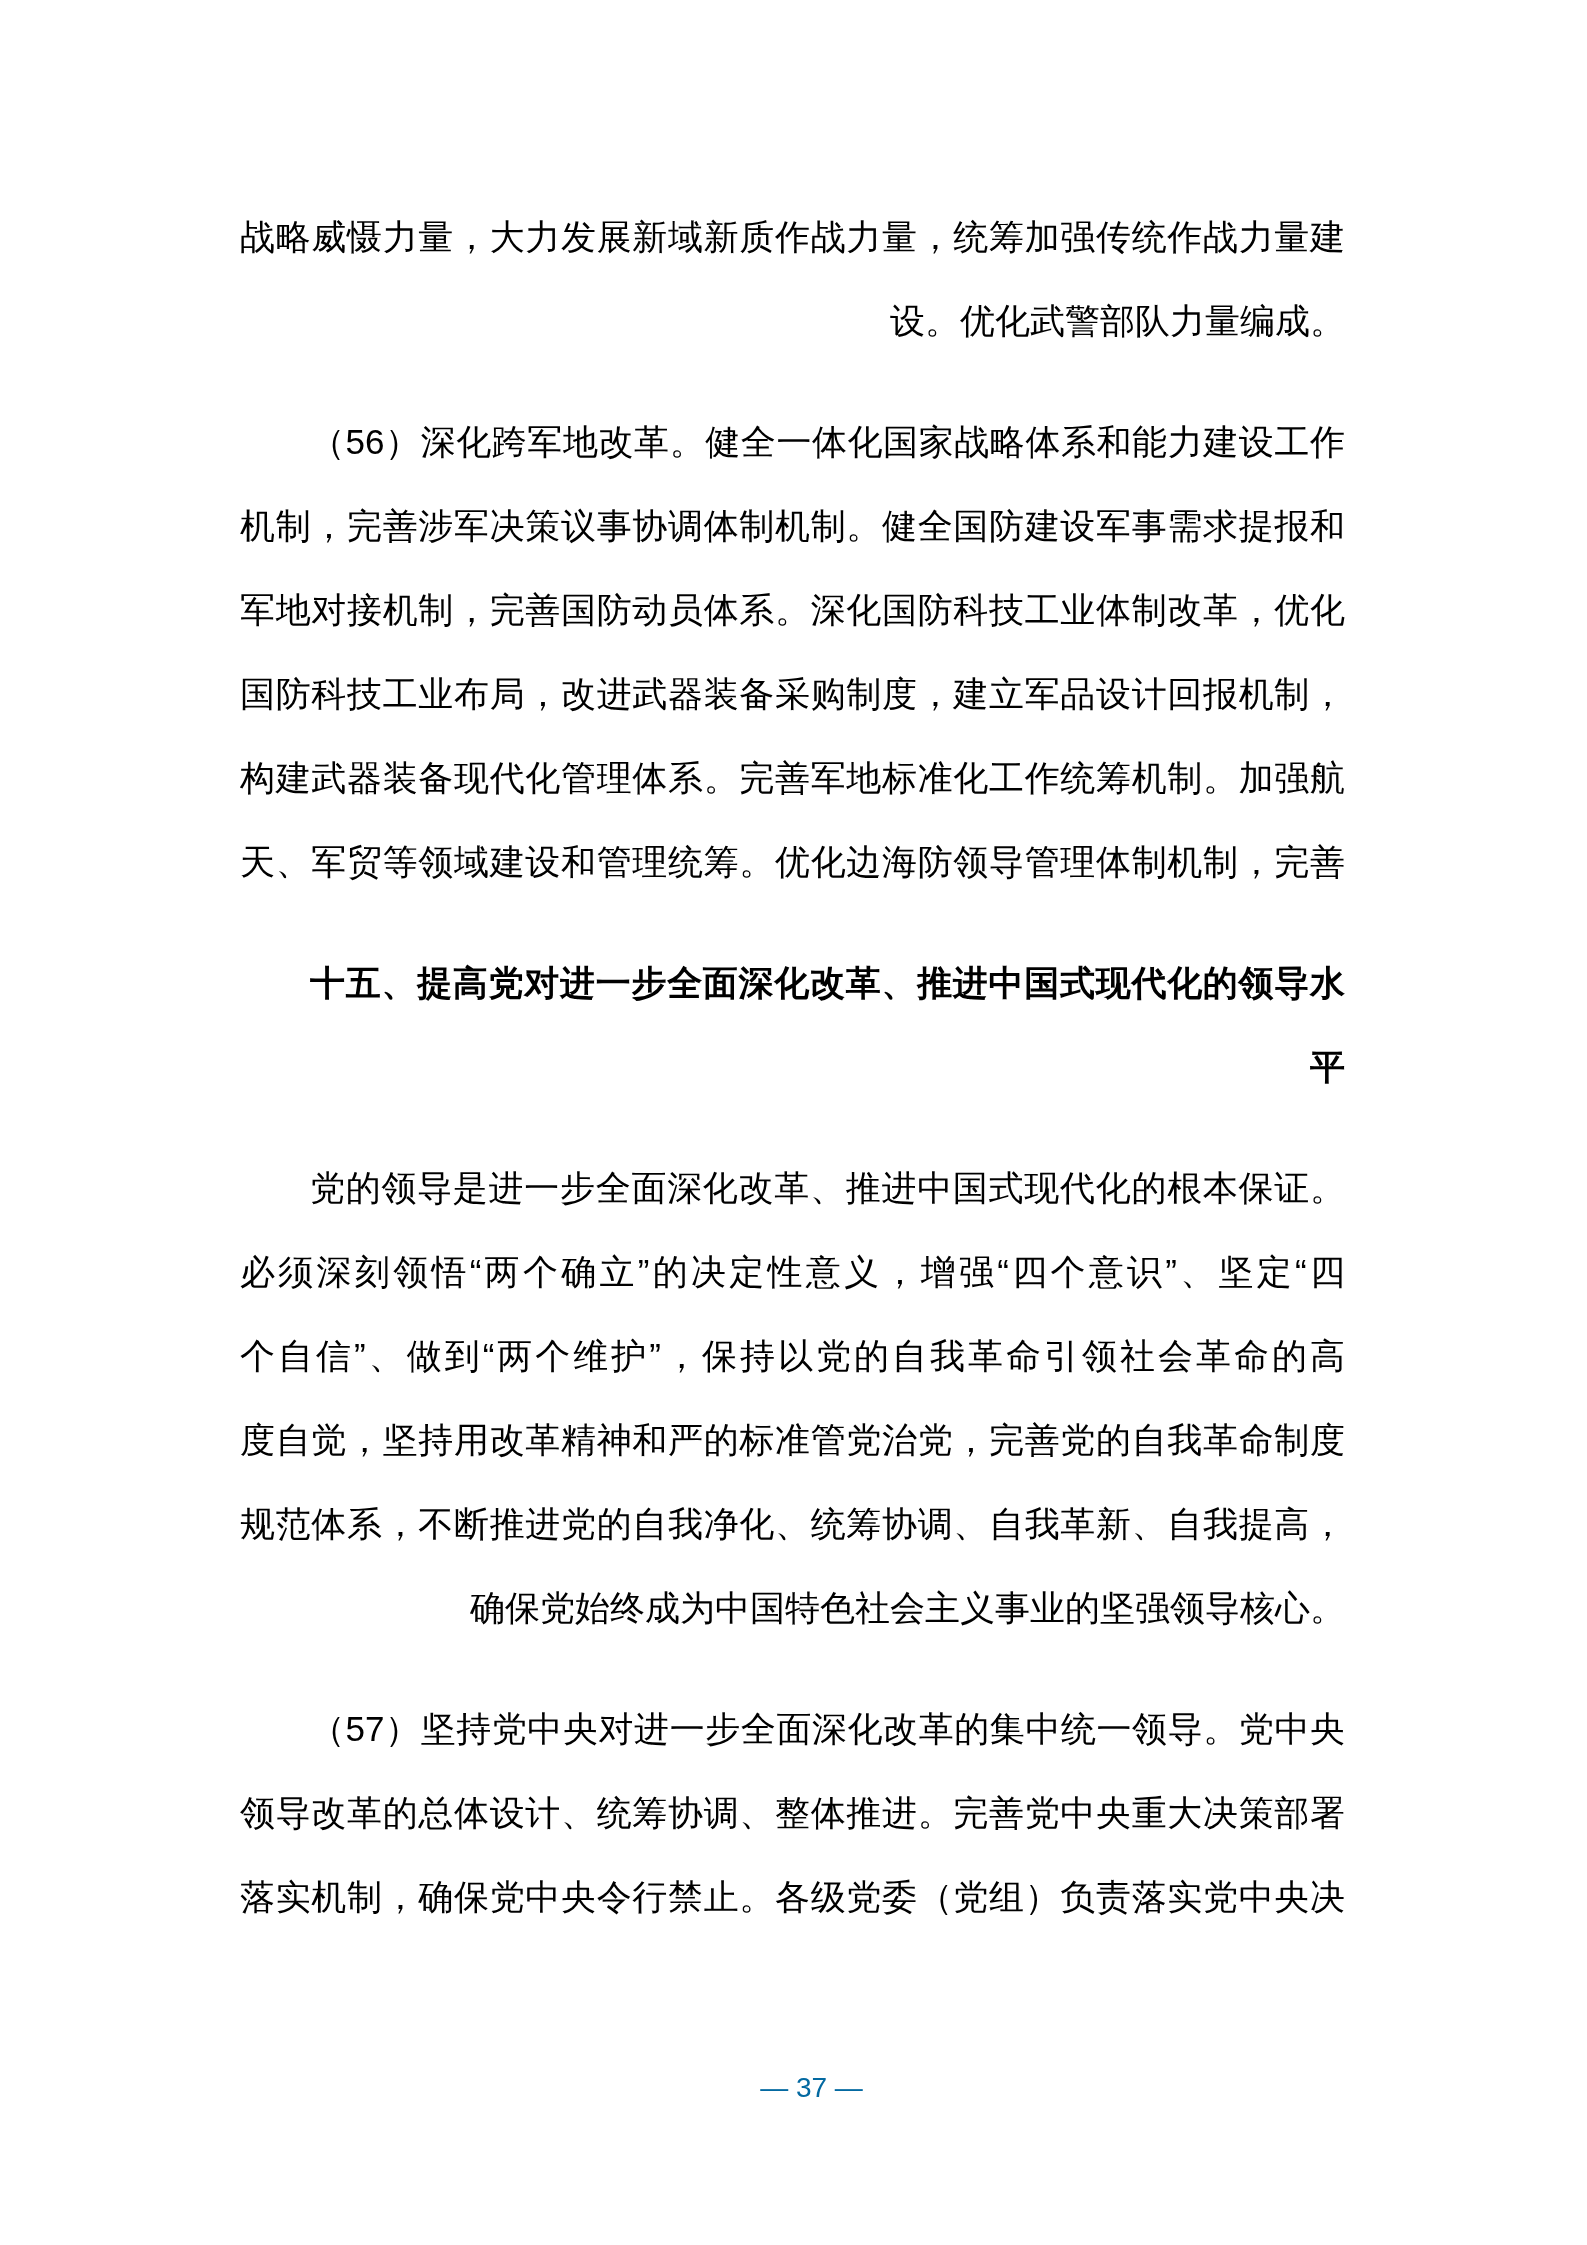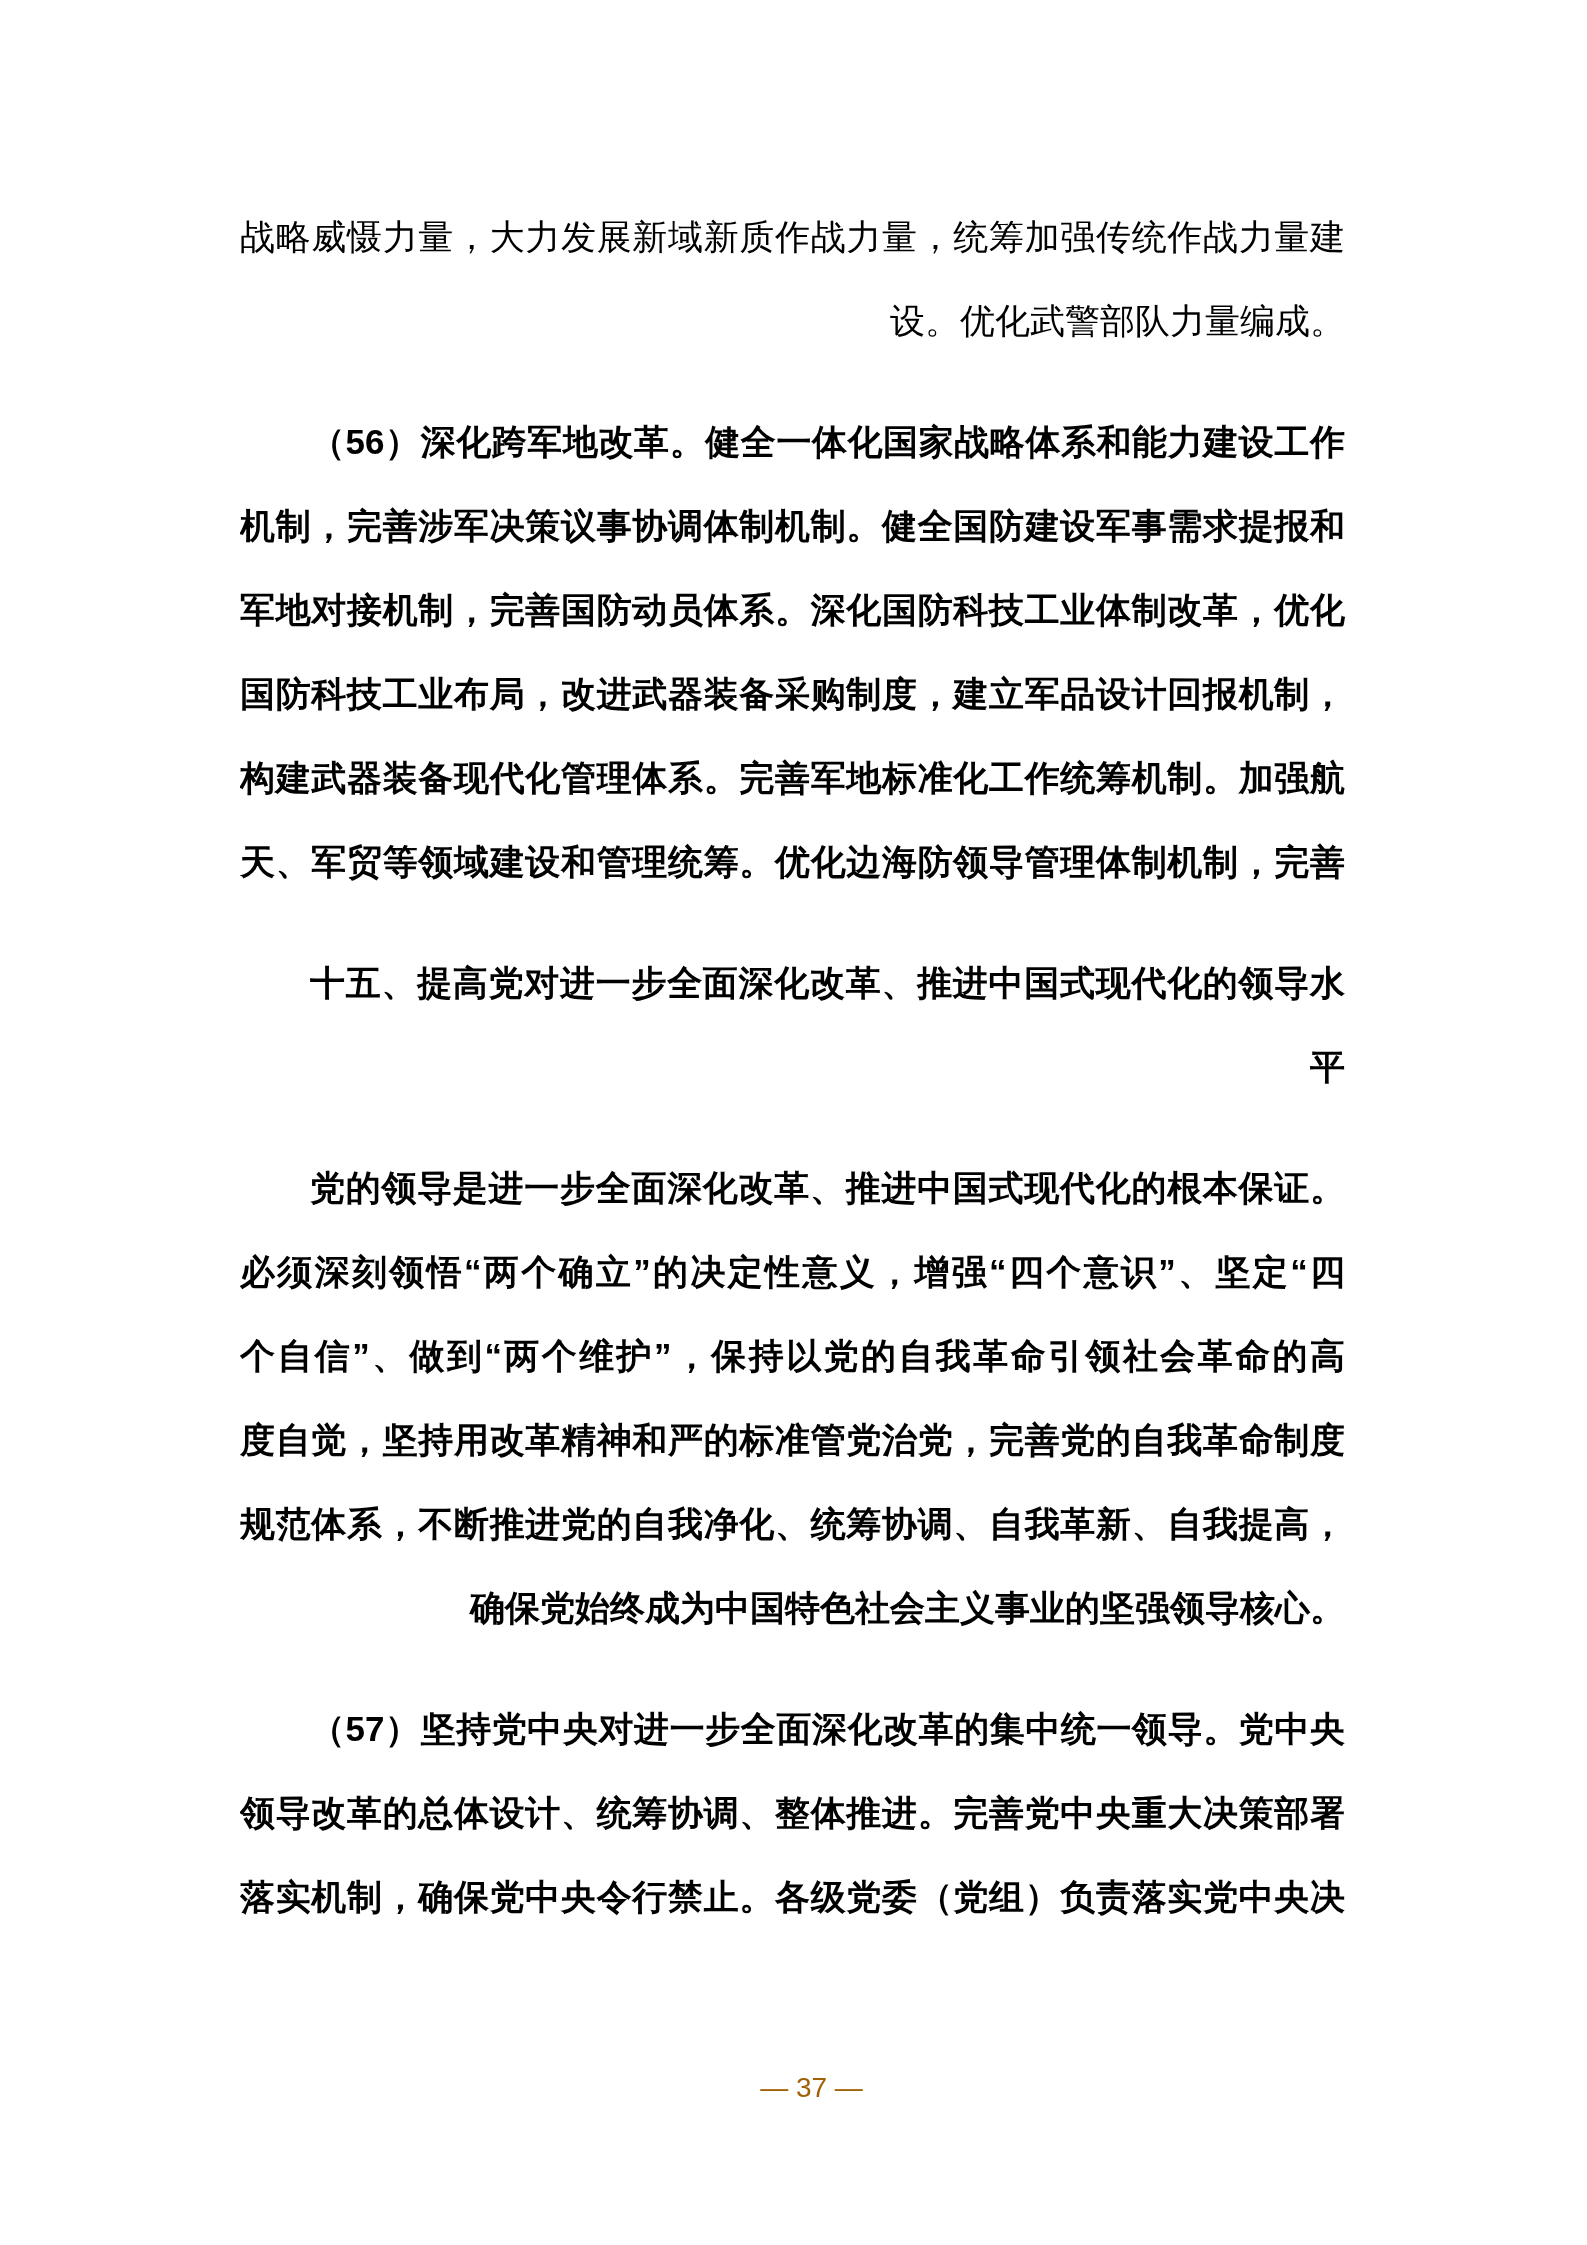"（56）深化跨军地改革。健全一体化国家战略体系和能力建设工作" .block + .block { font-weight: bold -> none }
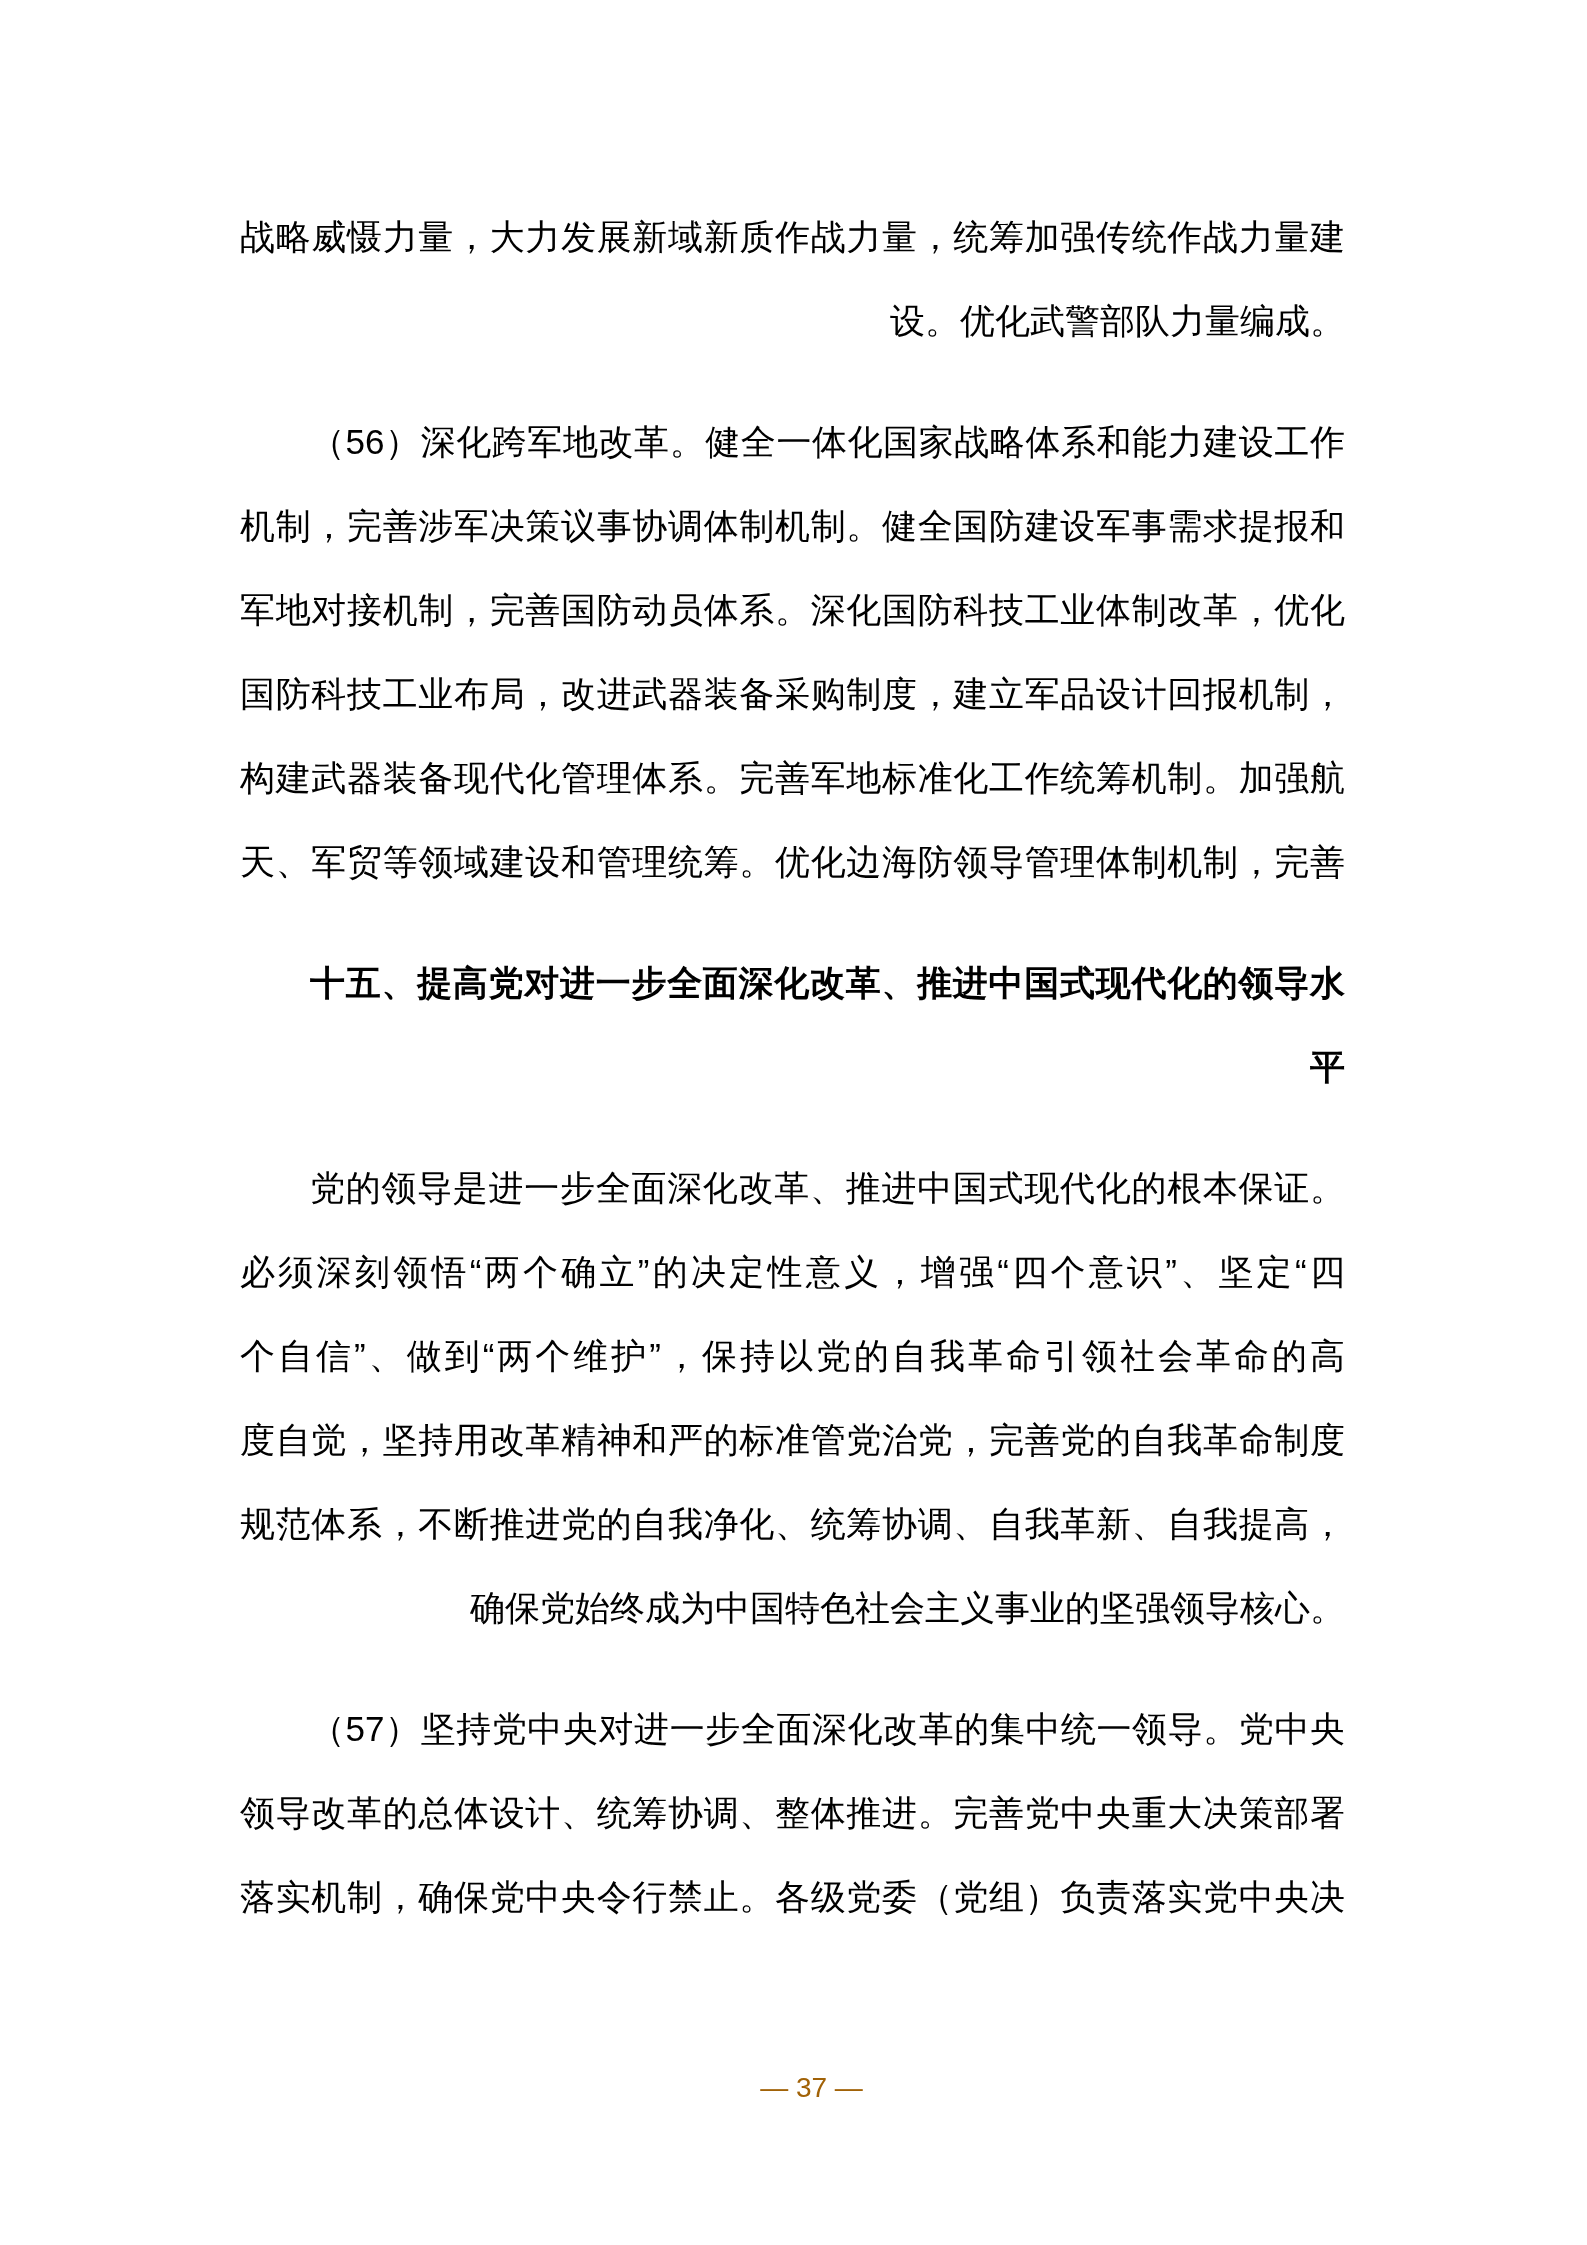"— 37 —" .footer { color: #a16207 -> #0369a1 }
